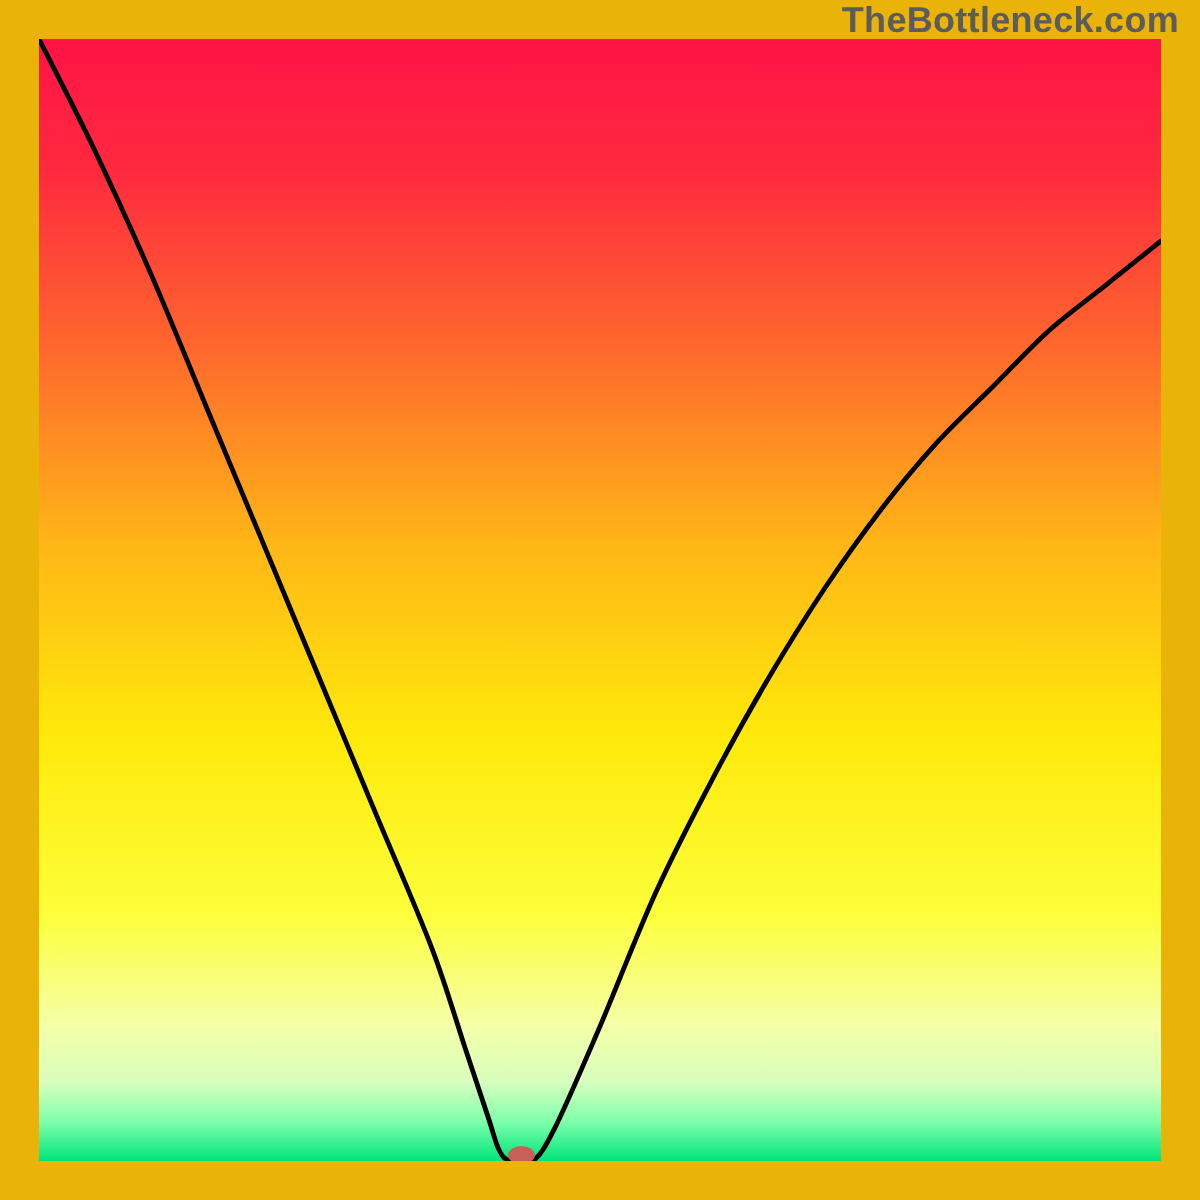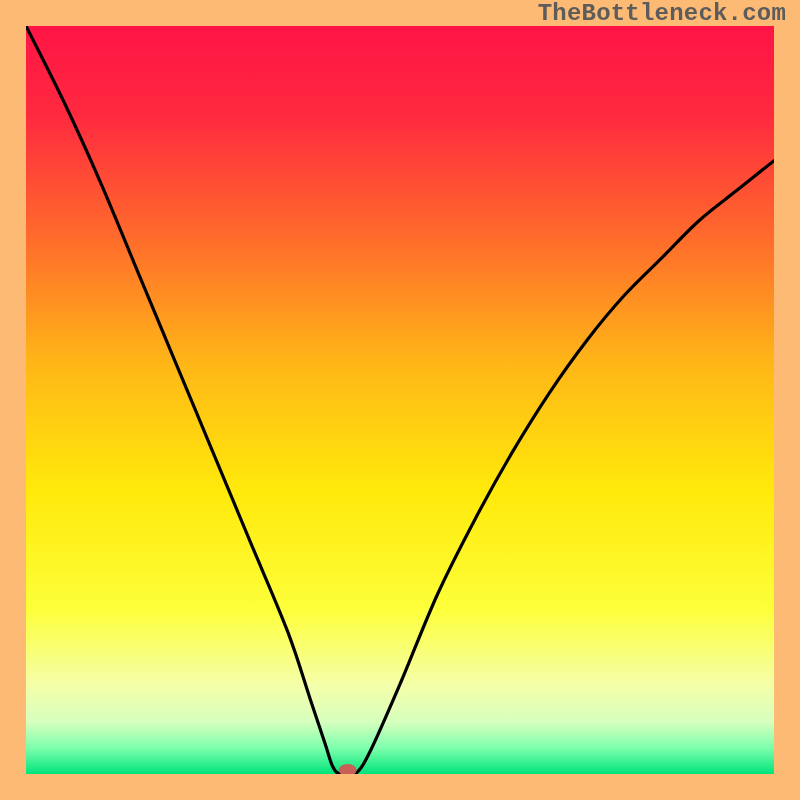"TheBottleneck.com" .outer { background: #fdba74 -> #eab308; font-family: Liberation Mono, monospace -> none }
